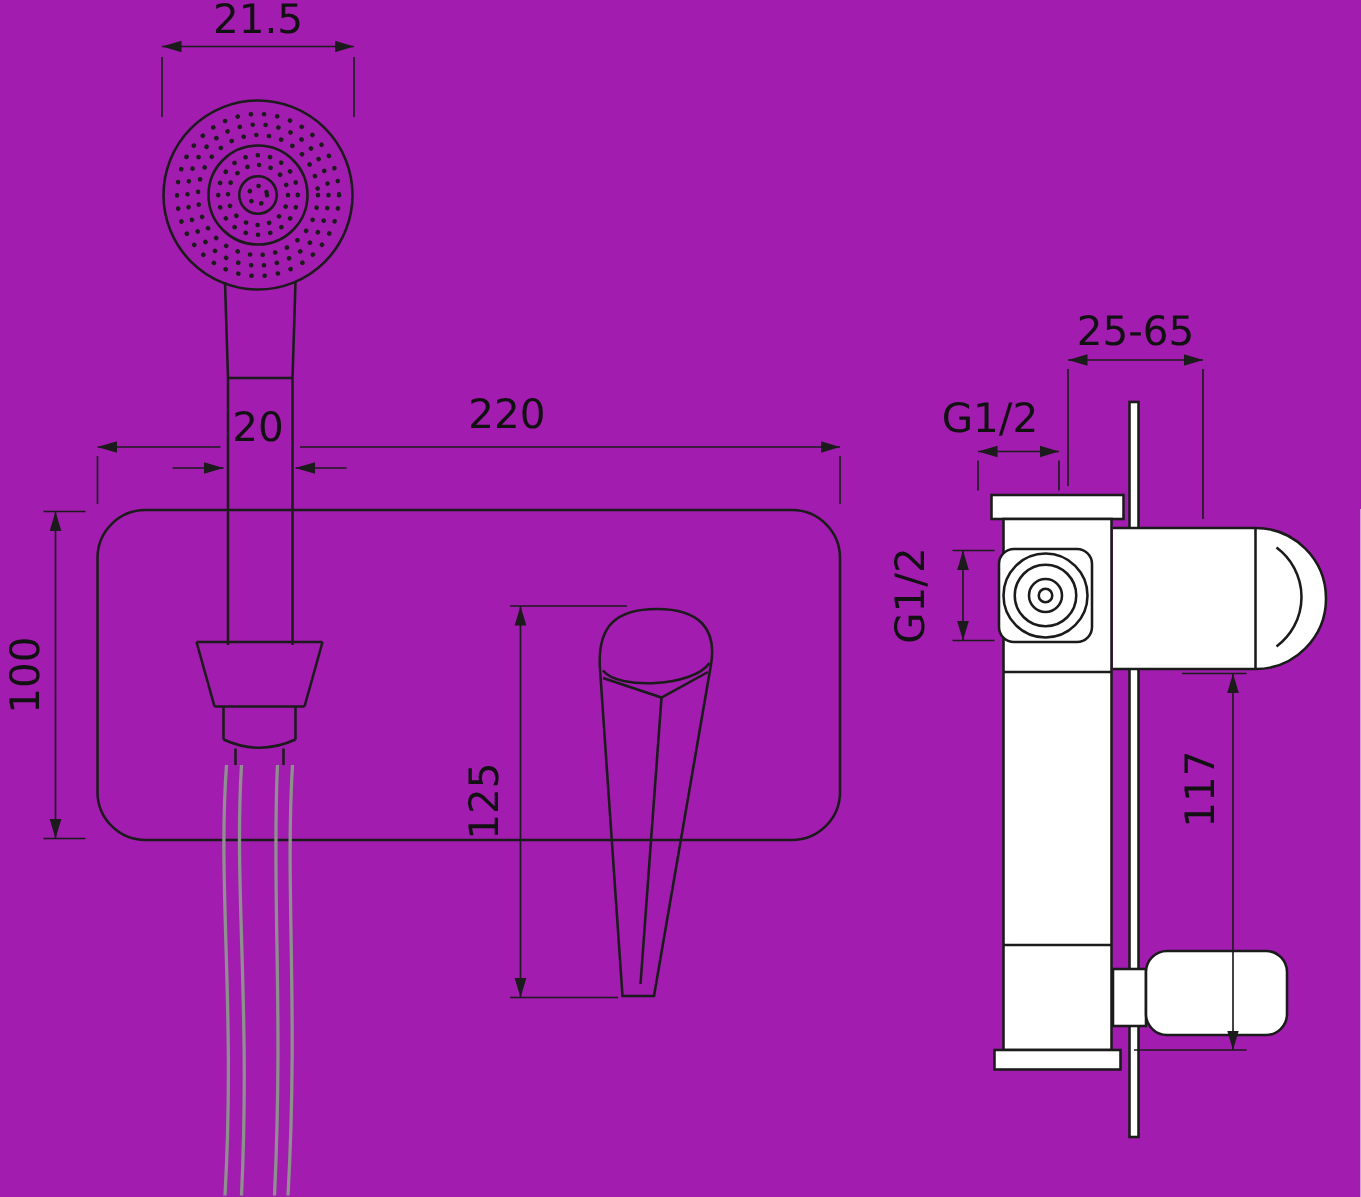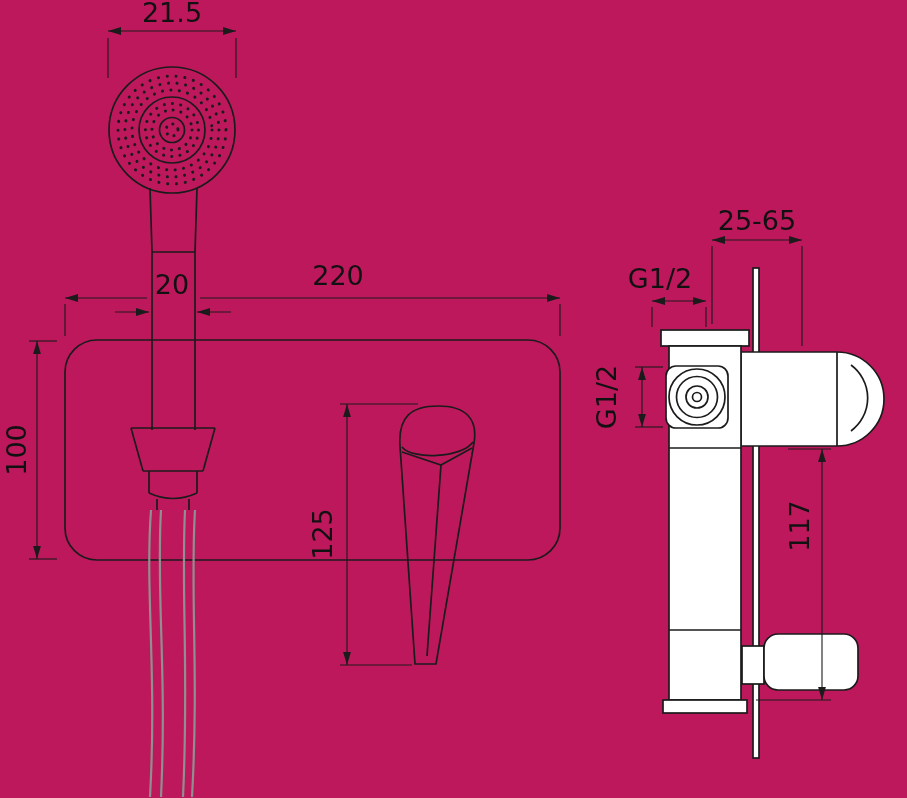"21.5" .canvas { background: #be185d -> #a21caf }
